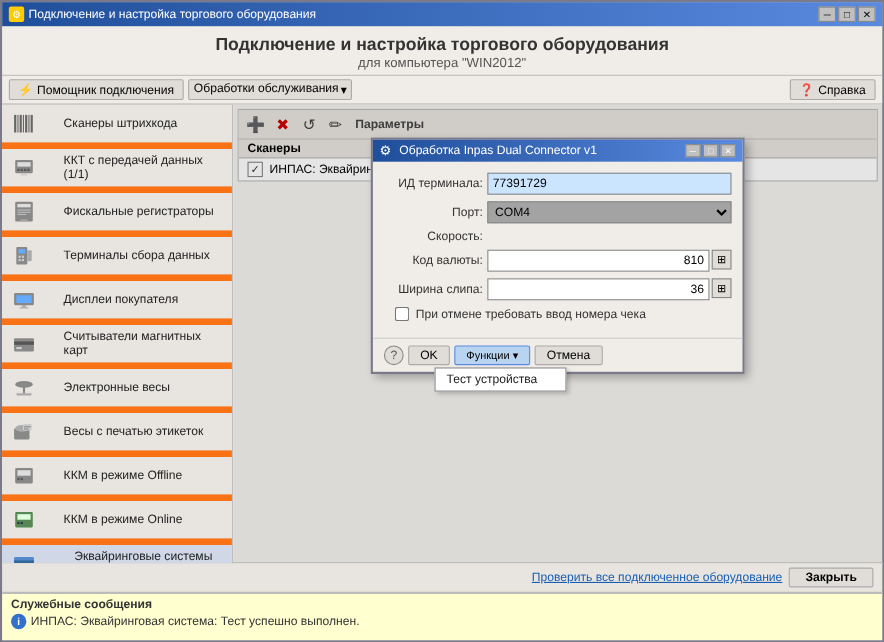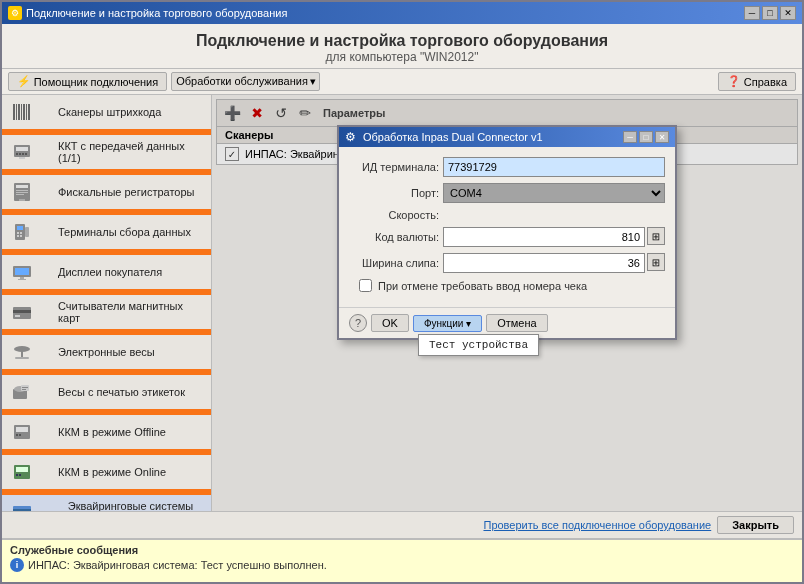"Тест устройства" div.dropdown-menu { font-family: Liberation Mono, monospace -> none; left: 79px -> 56px }
